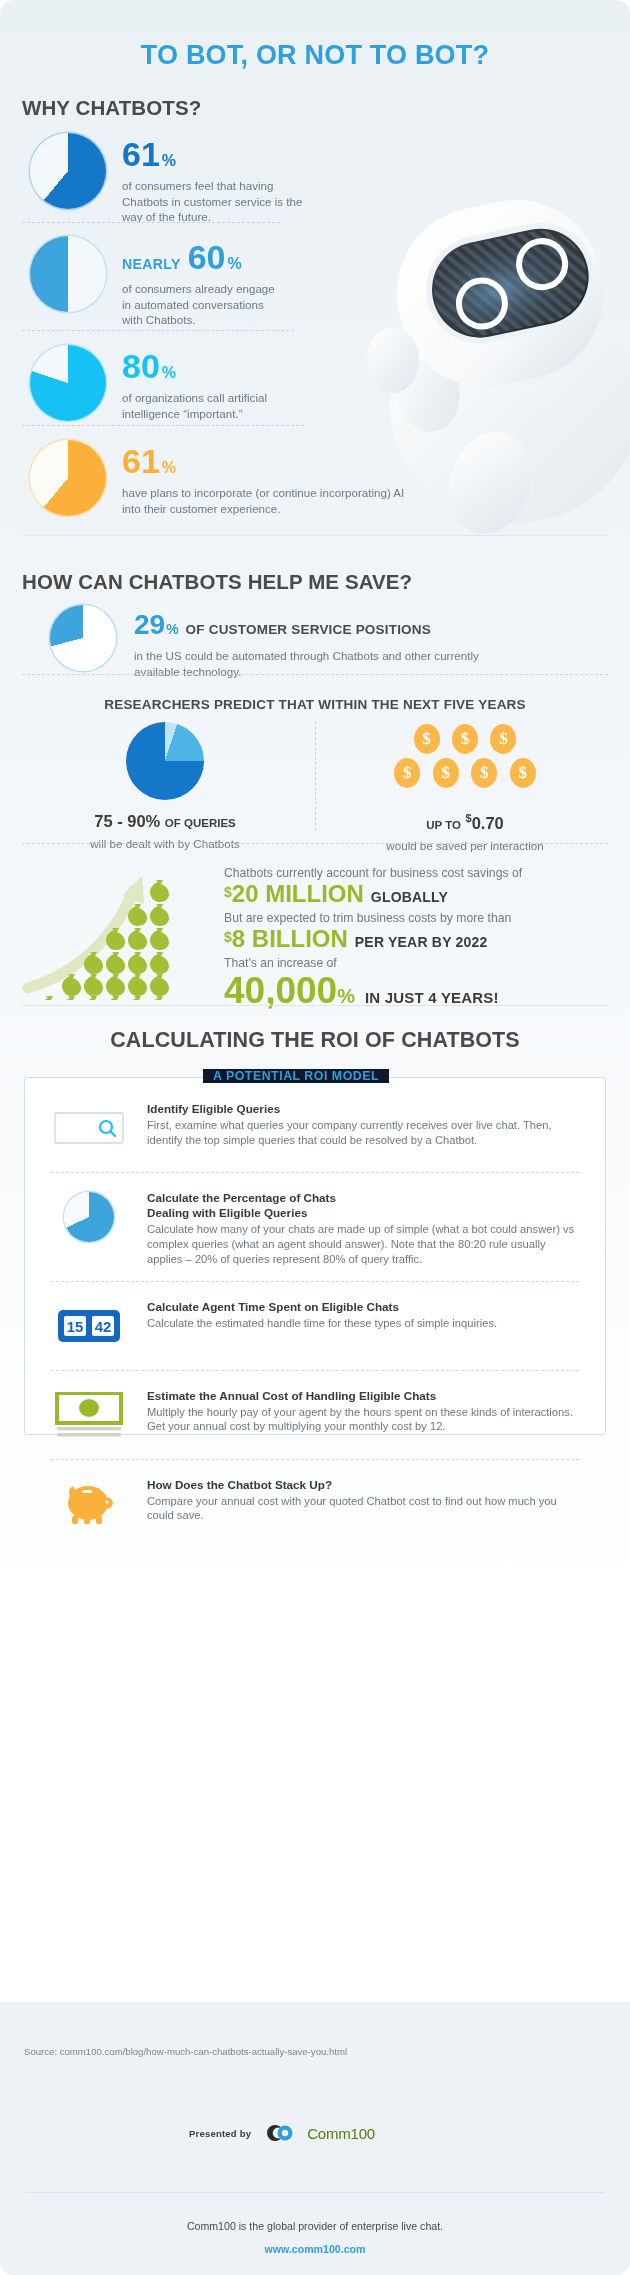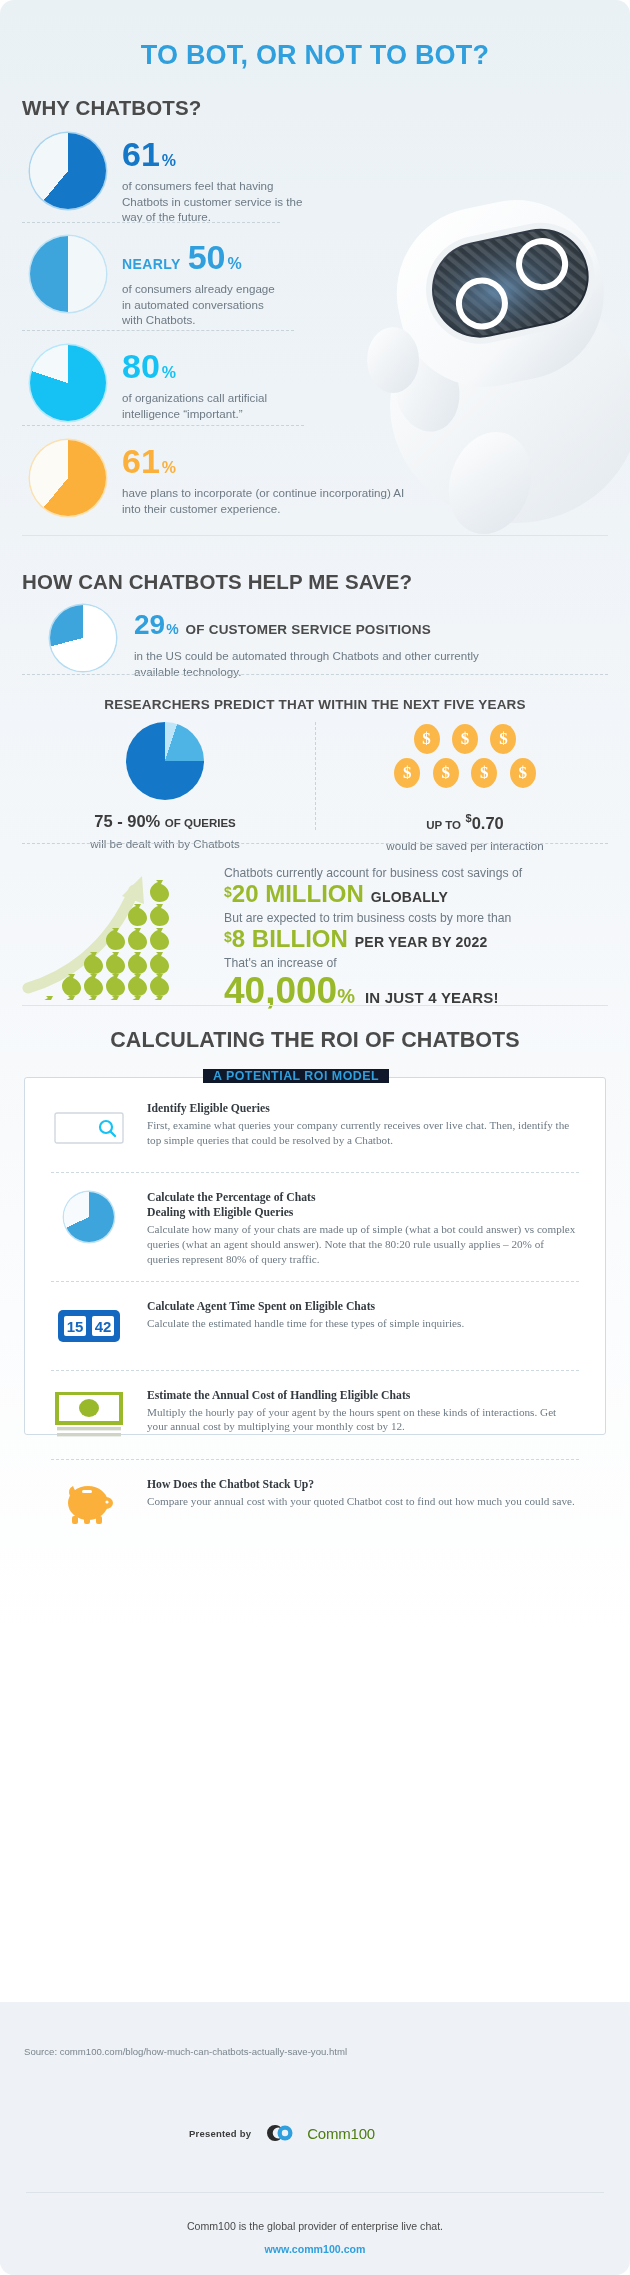"50" span.n { text: 50 -> 60 }
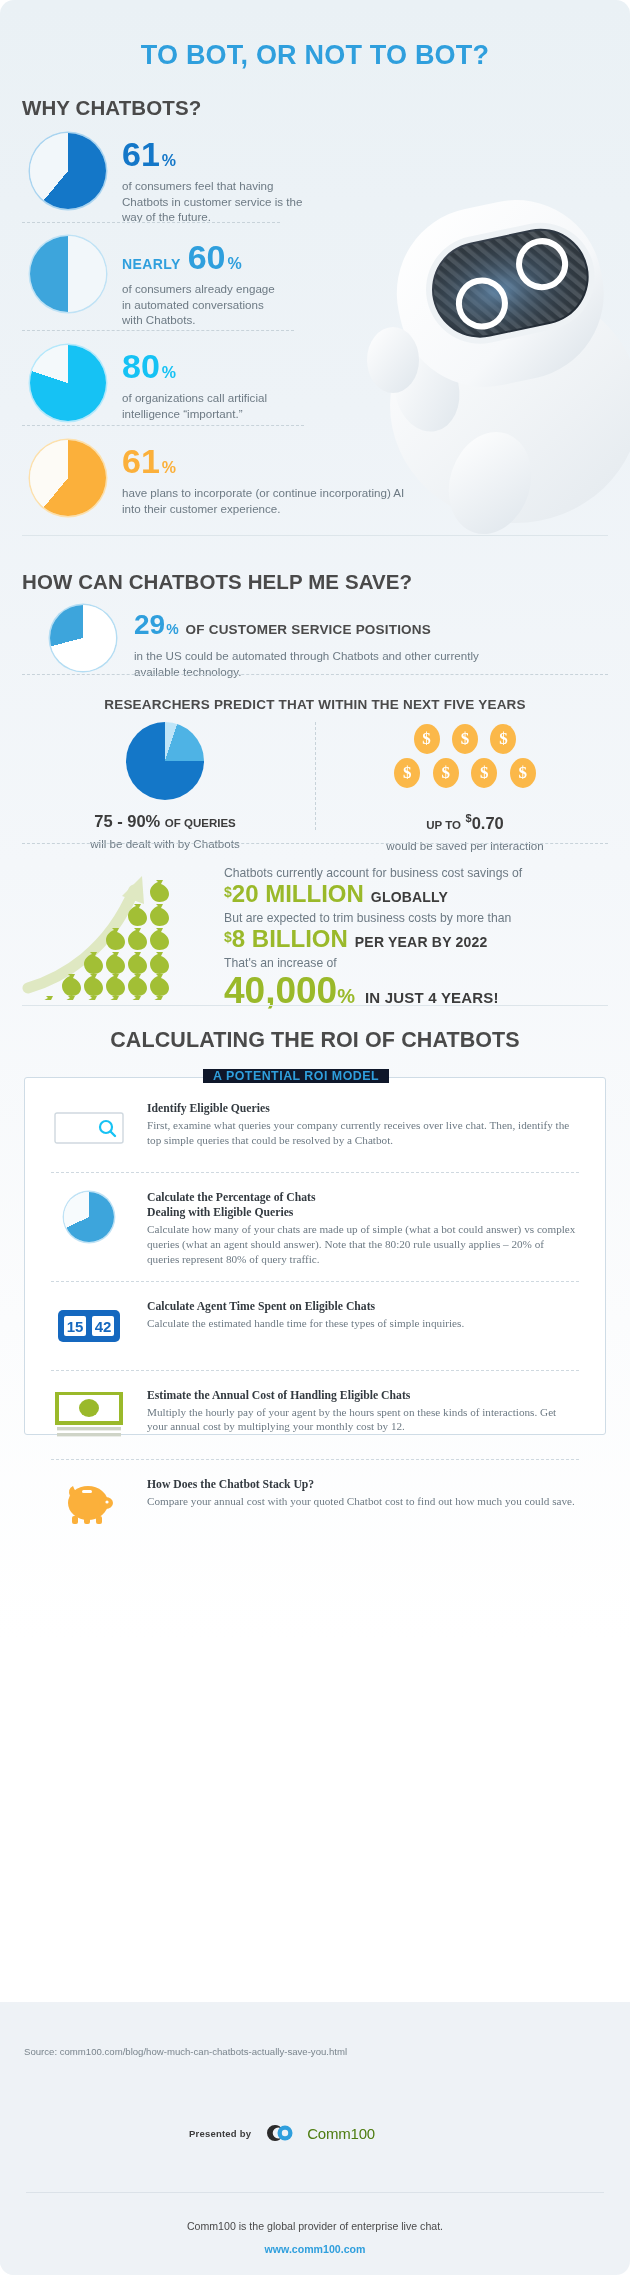"Identify Eligible Queries" .roi-body { font-family: Liberation Serif, serif -> none }
